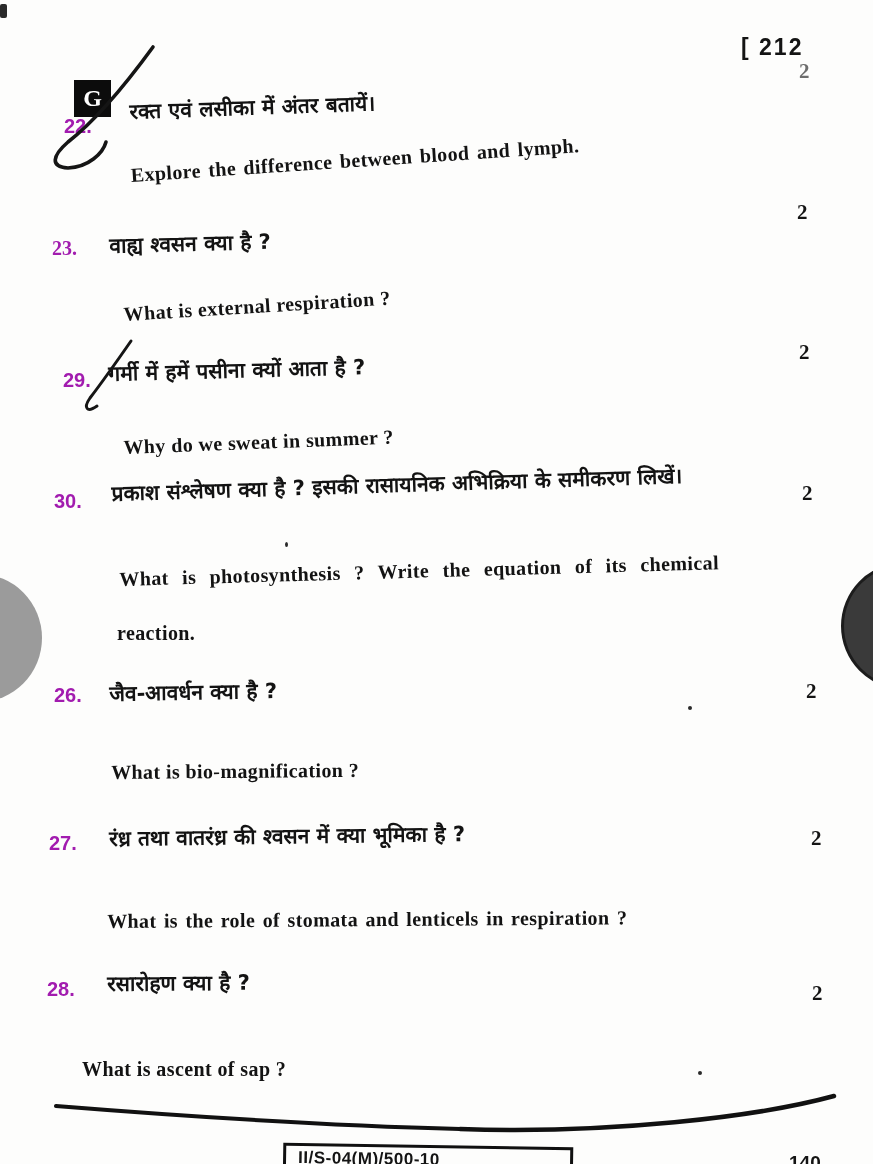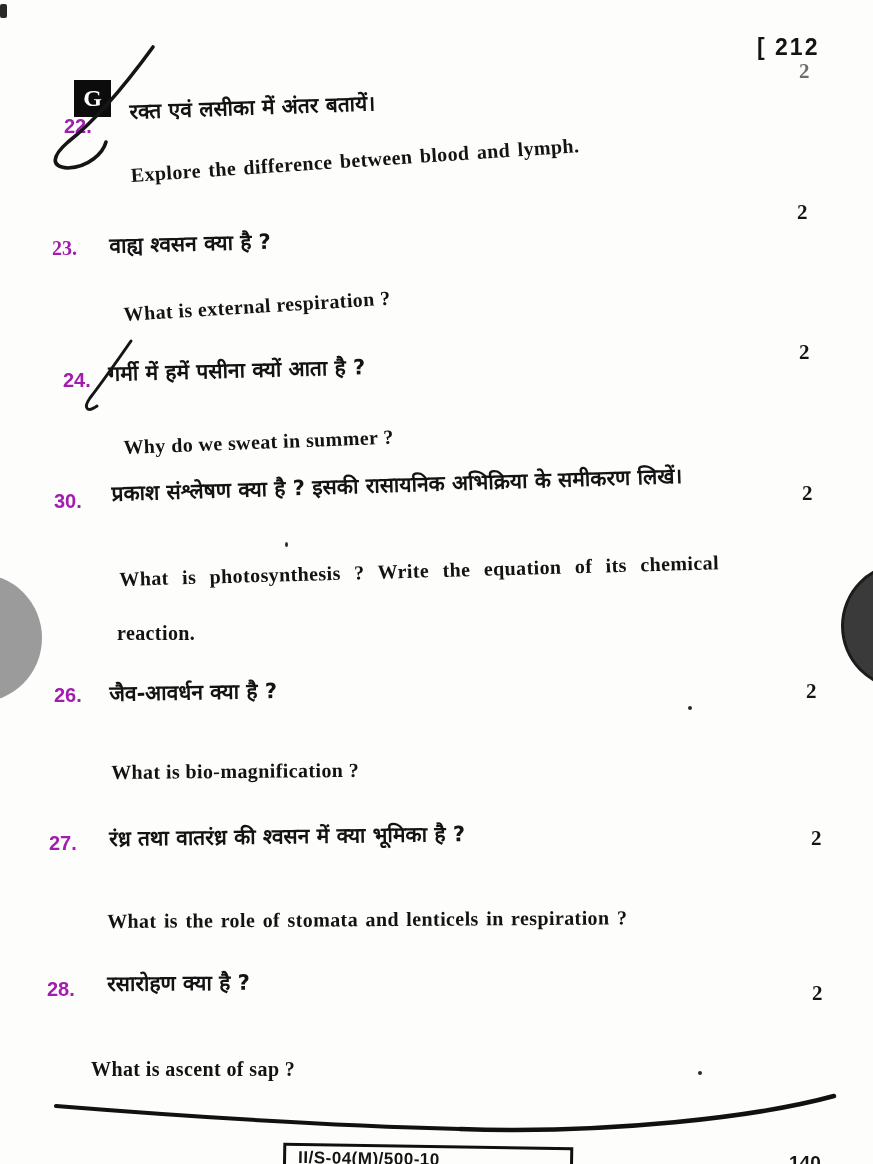"[ 212" .corner-ref { margin-left: 16px -> none }
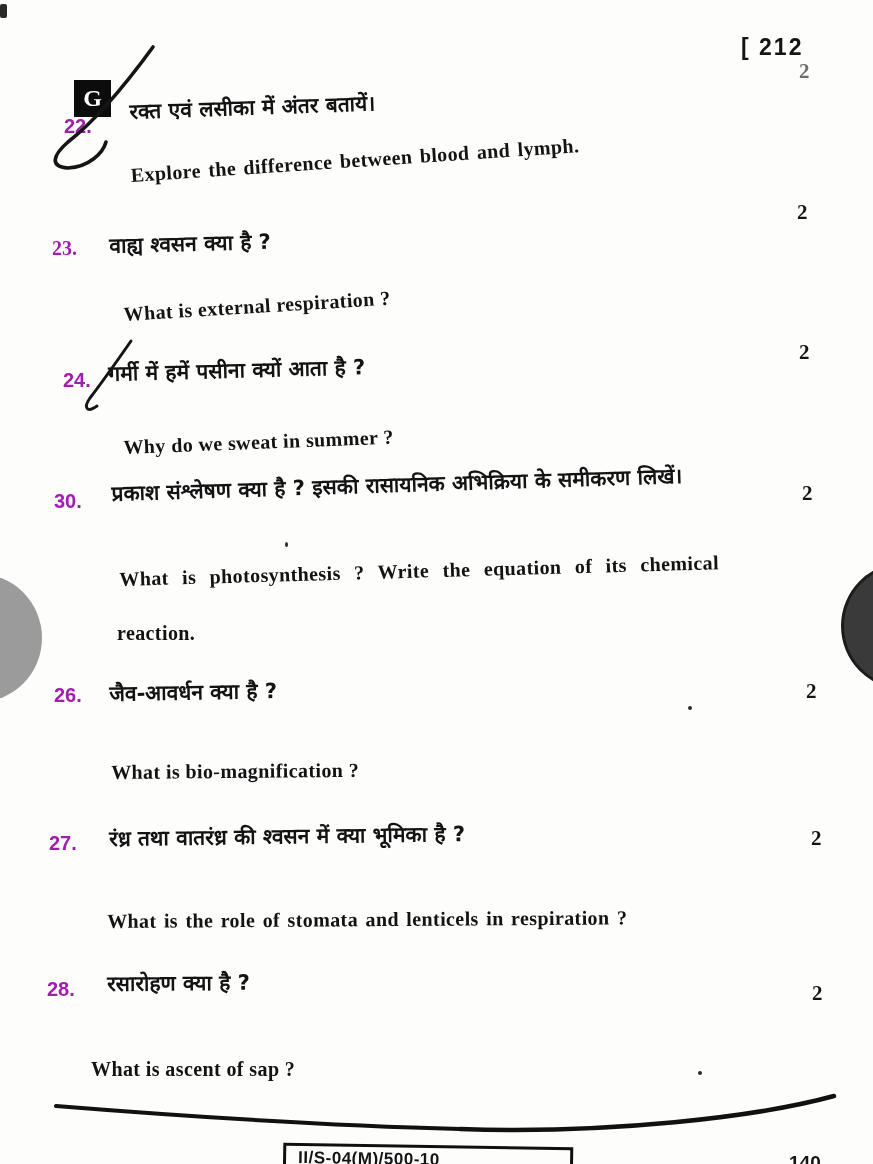"24." div.abs { text: 24 -> 29 }
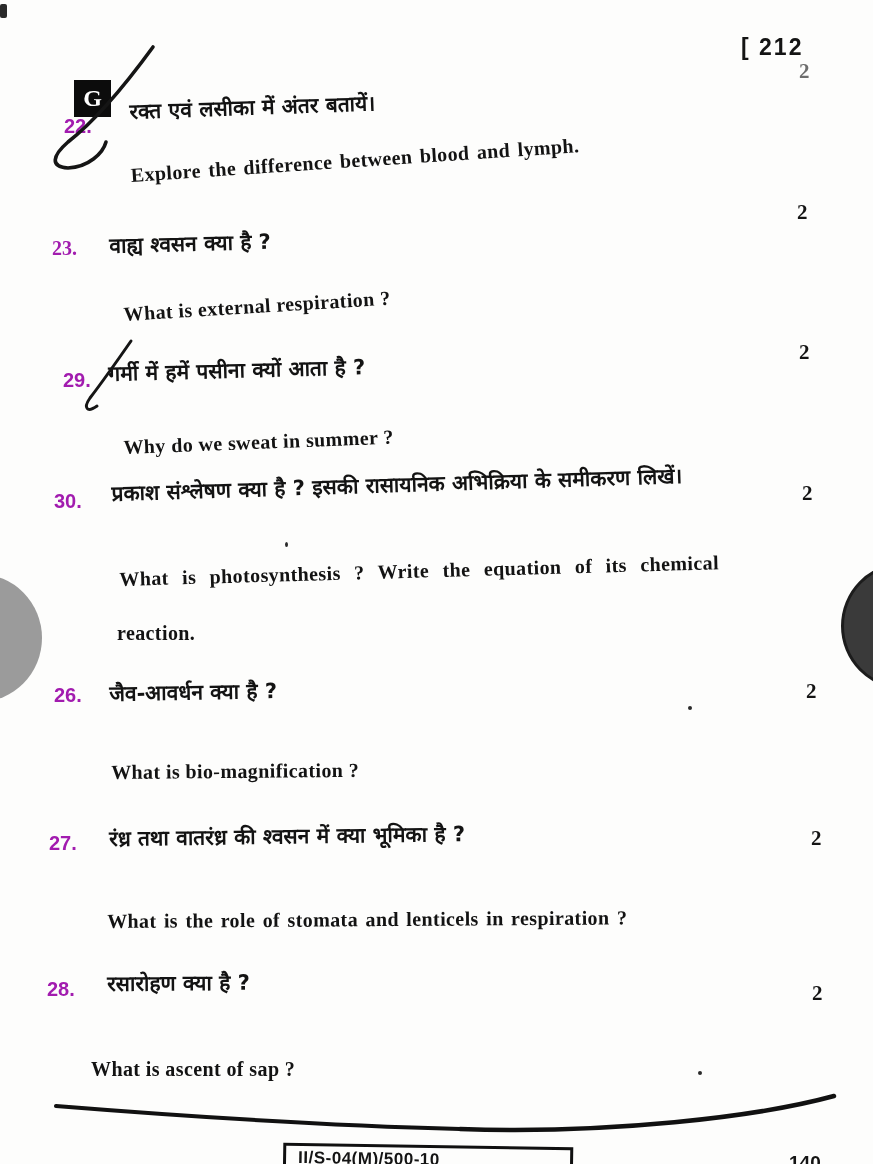"What is ascent of sap" div.abs { left: 91px -> 82px }
